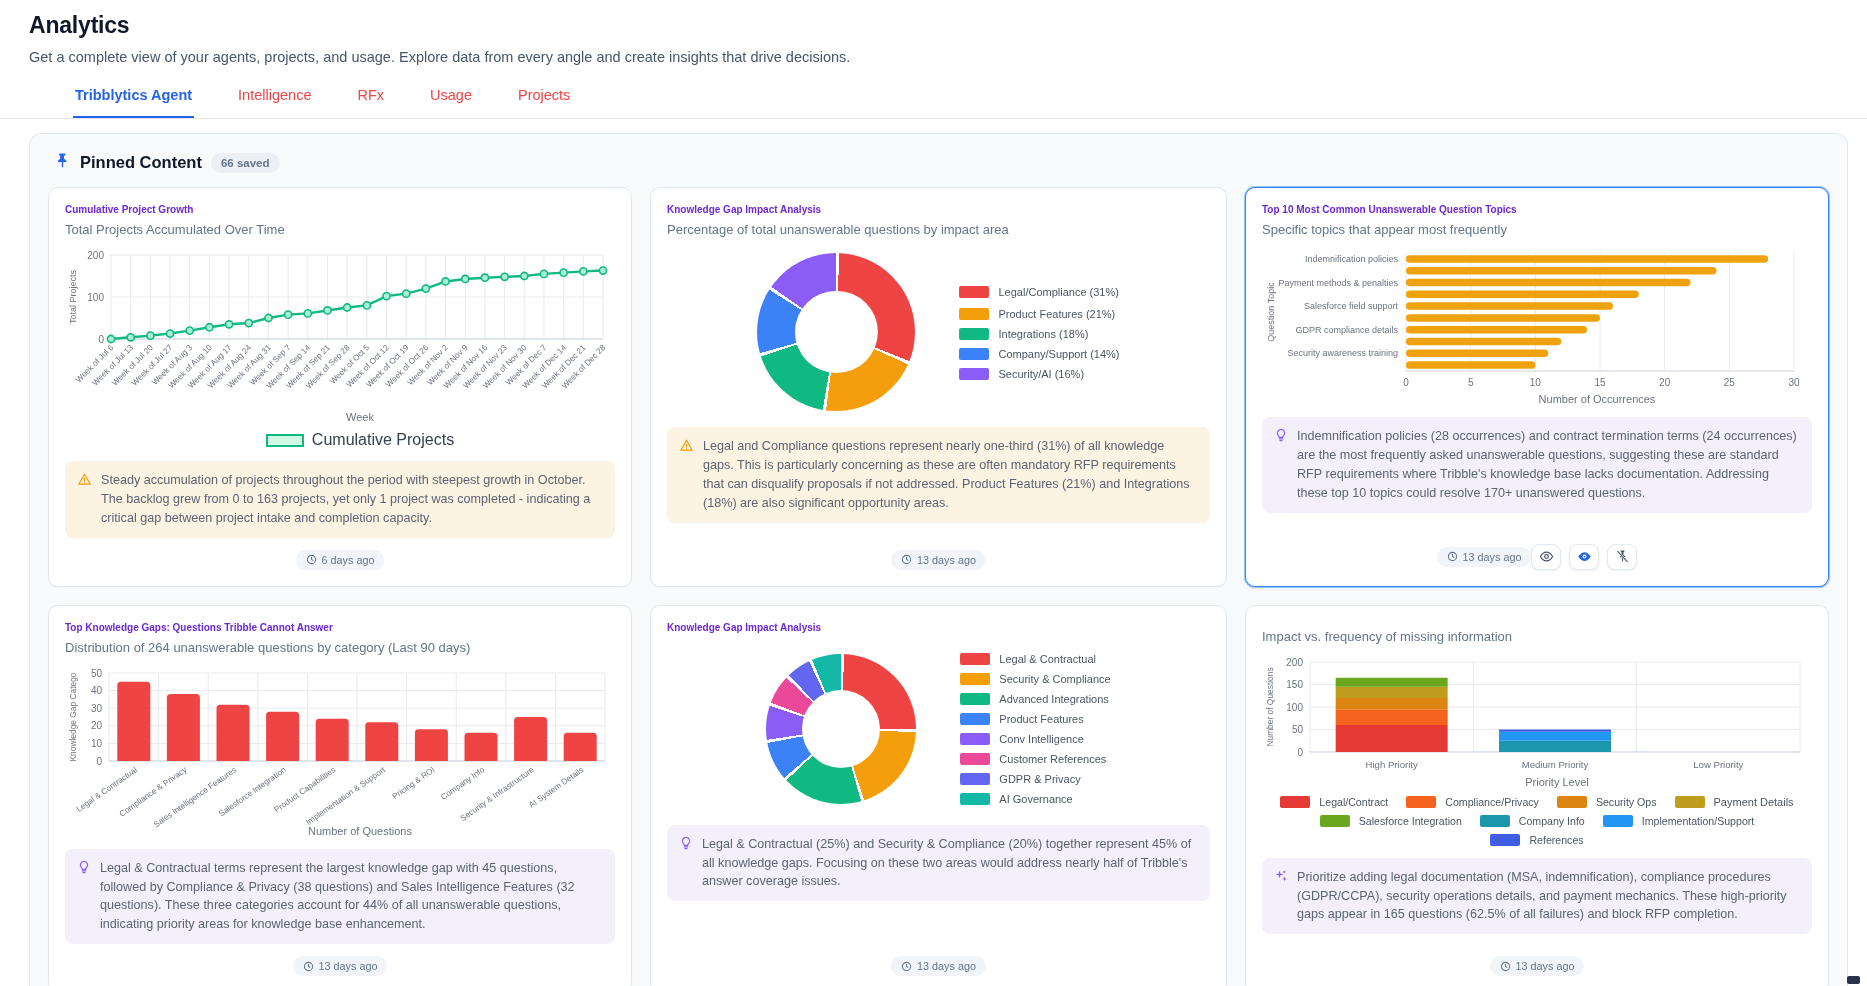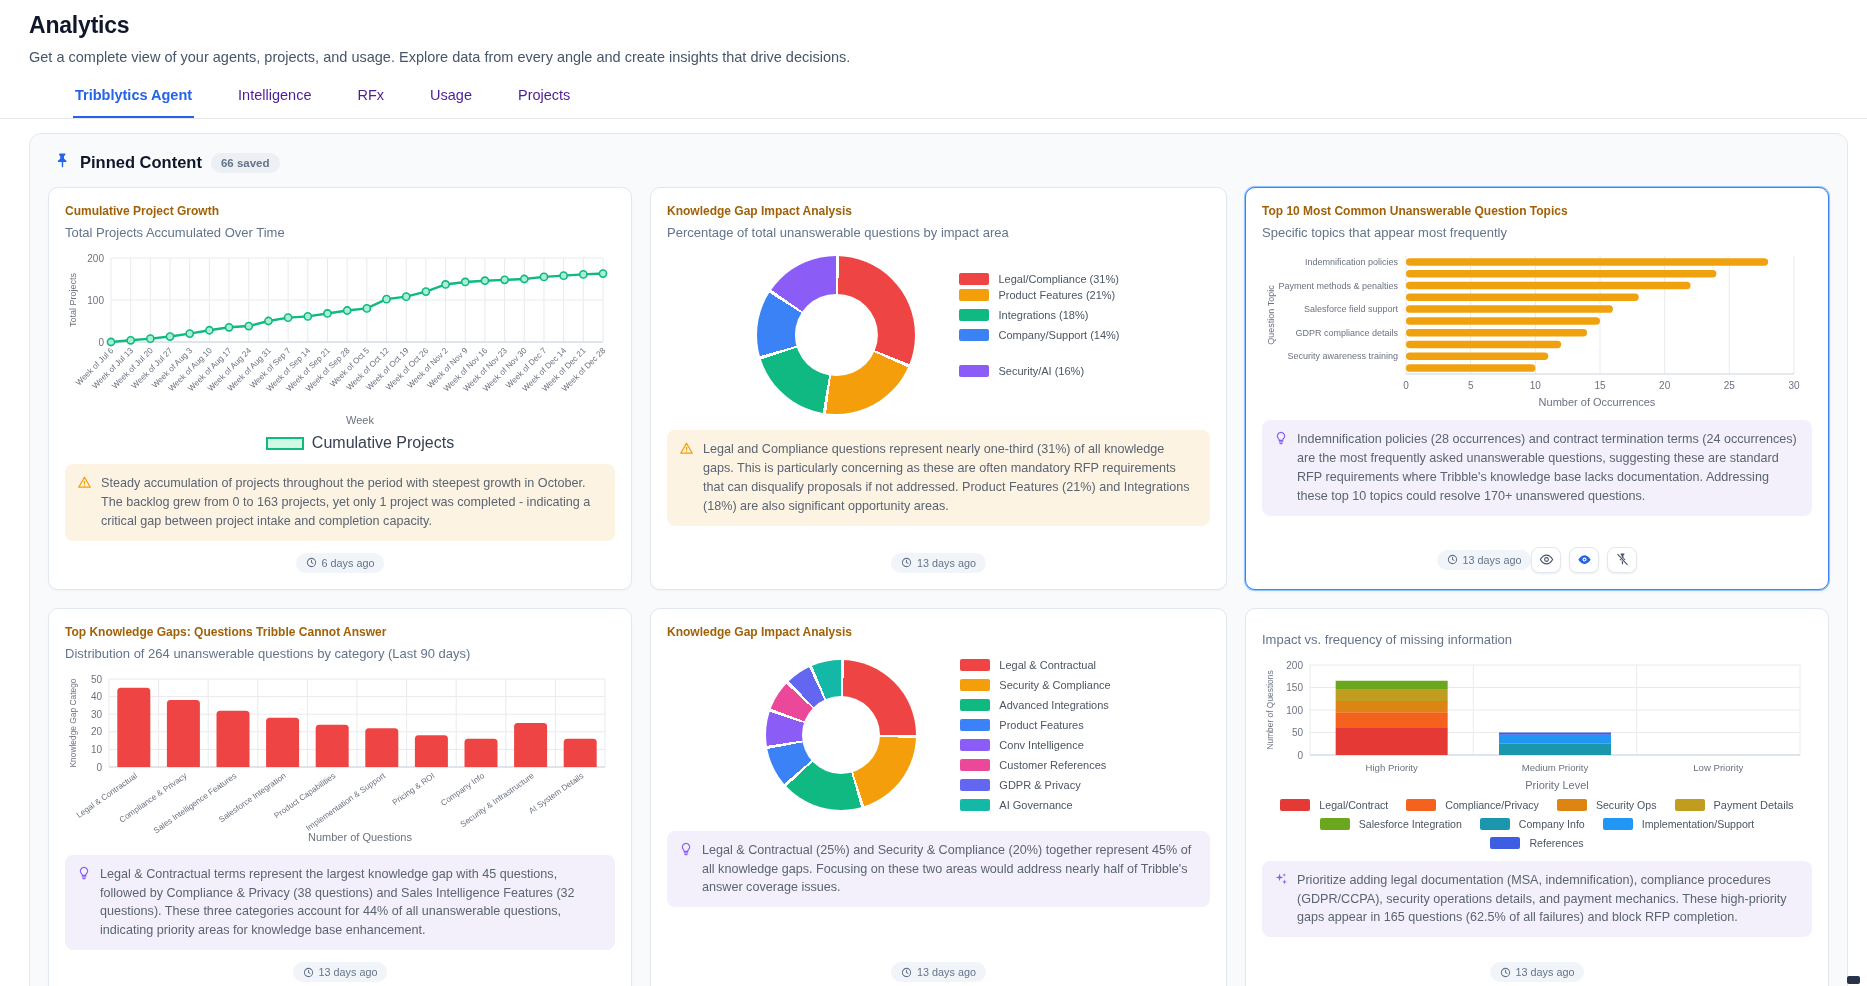"Intelligence" .tab { color: #4c1d95 -> #ef4444 }
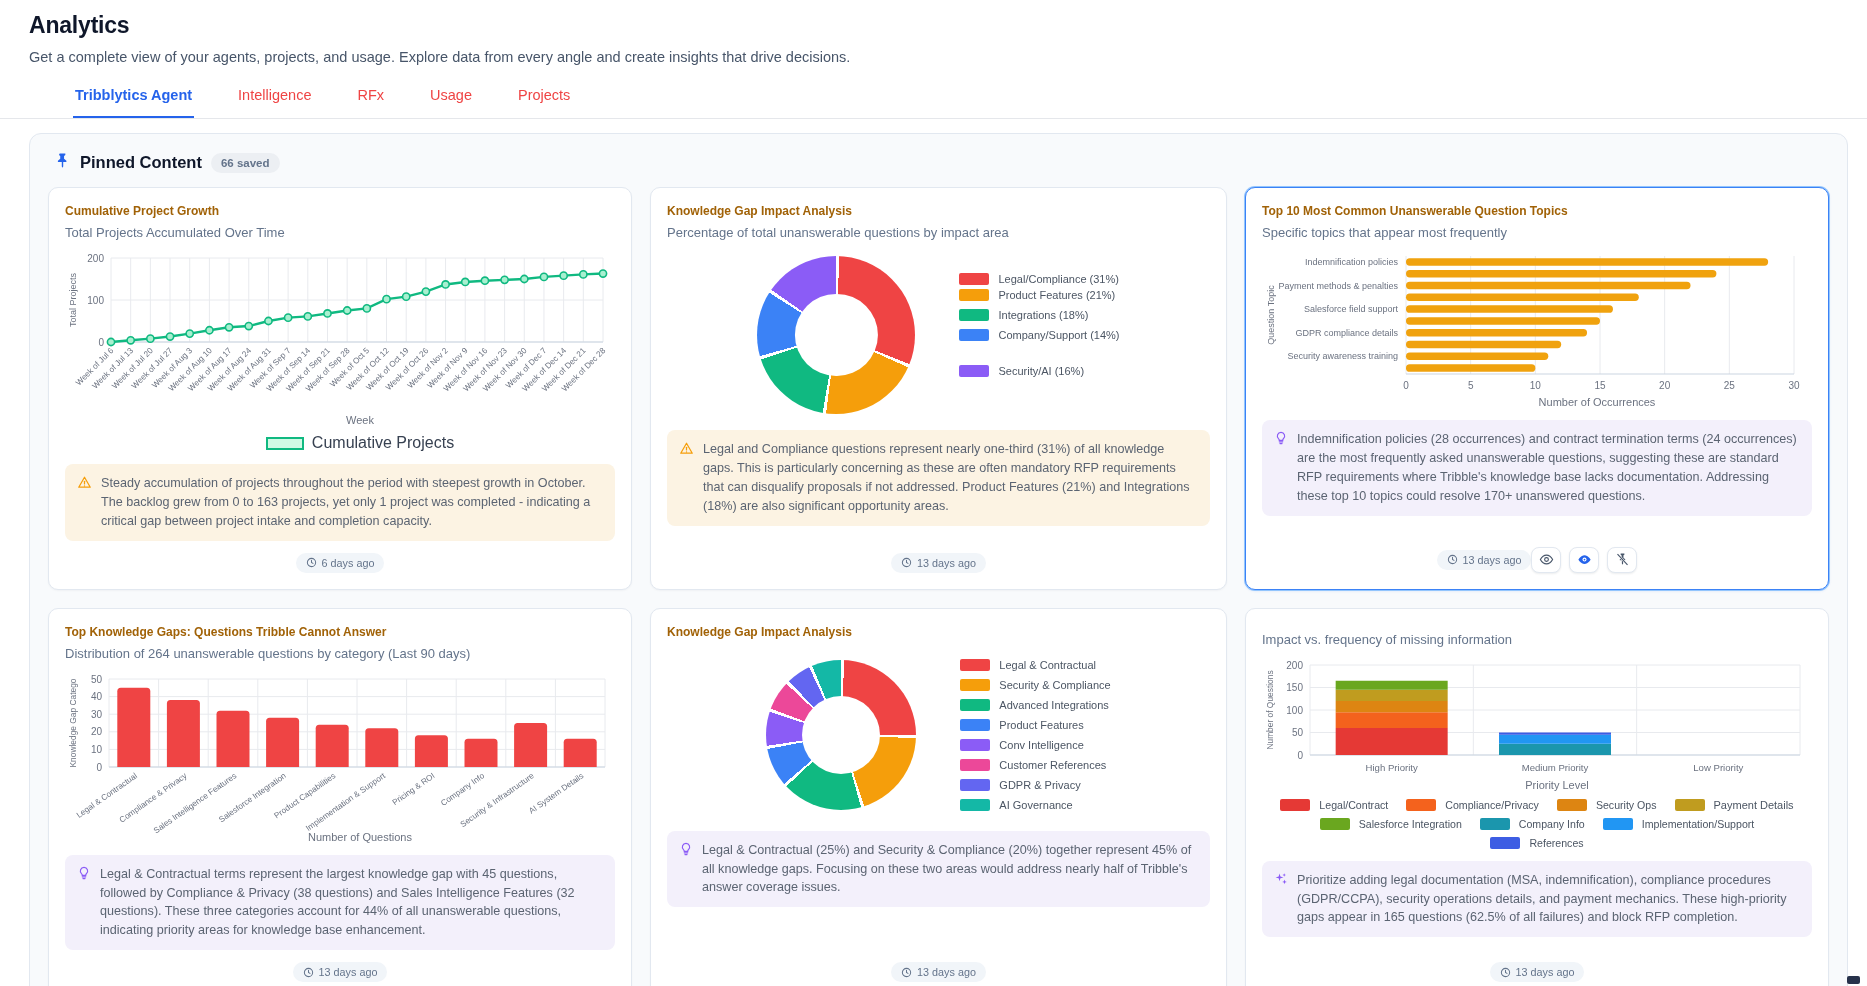"Cumulative Project Growth" .card-title { color: #a16207 -> #6d28d9; font-size: 12px -> 10px }
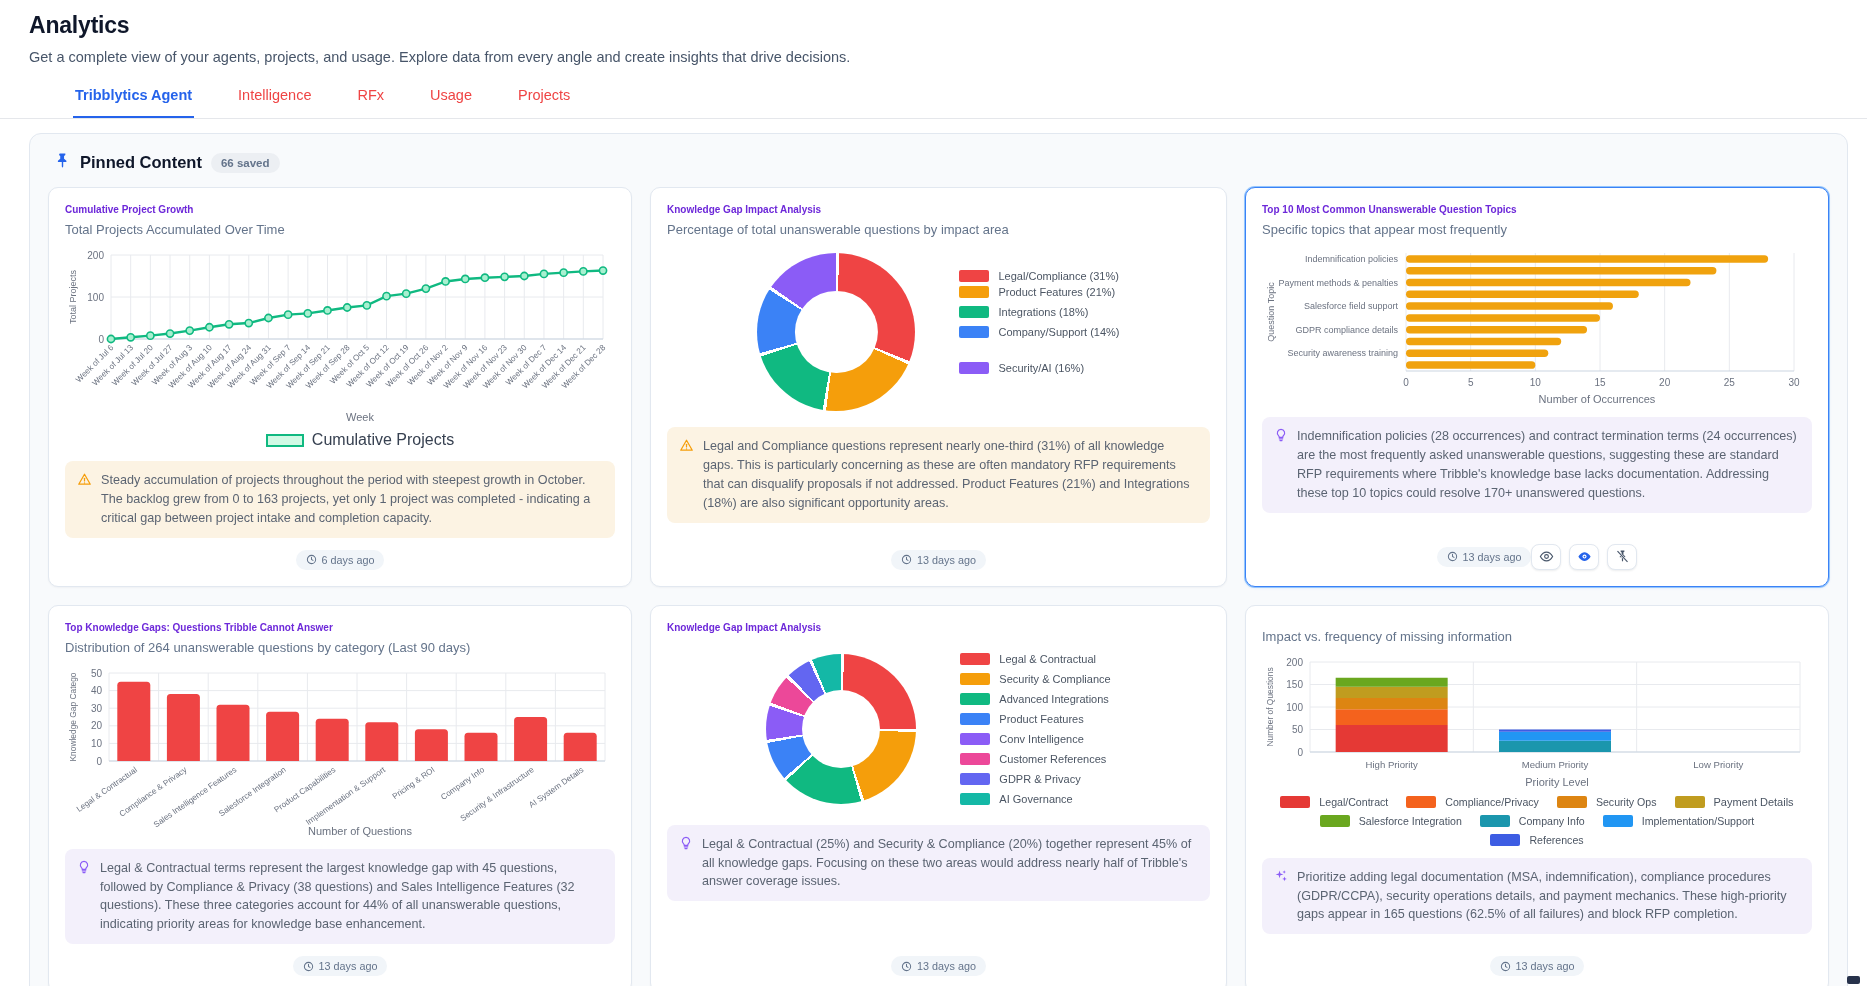"Legal/Compliance (31%)" div.dl-item { margin: 0 0 -> 6px 0 }
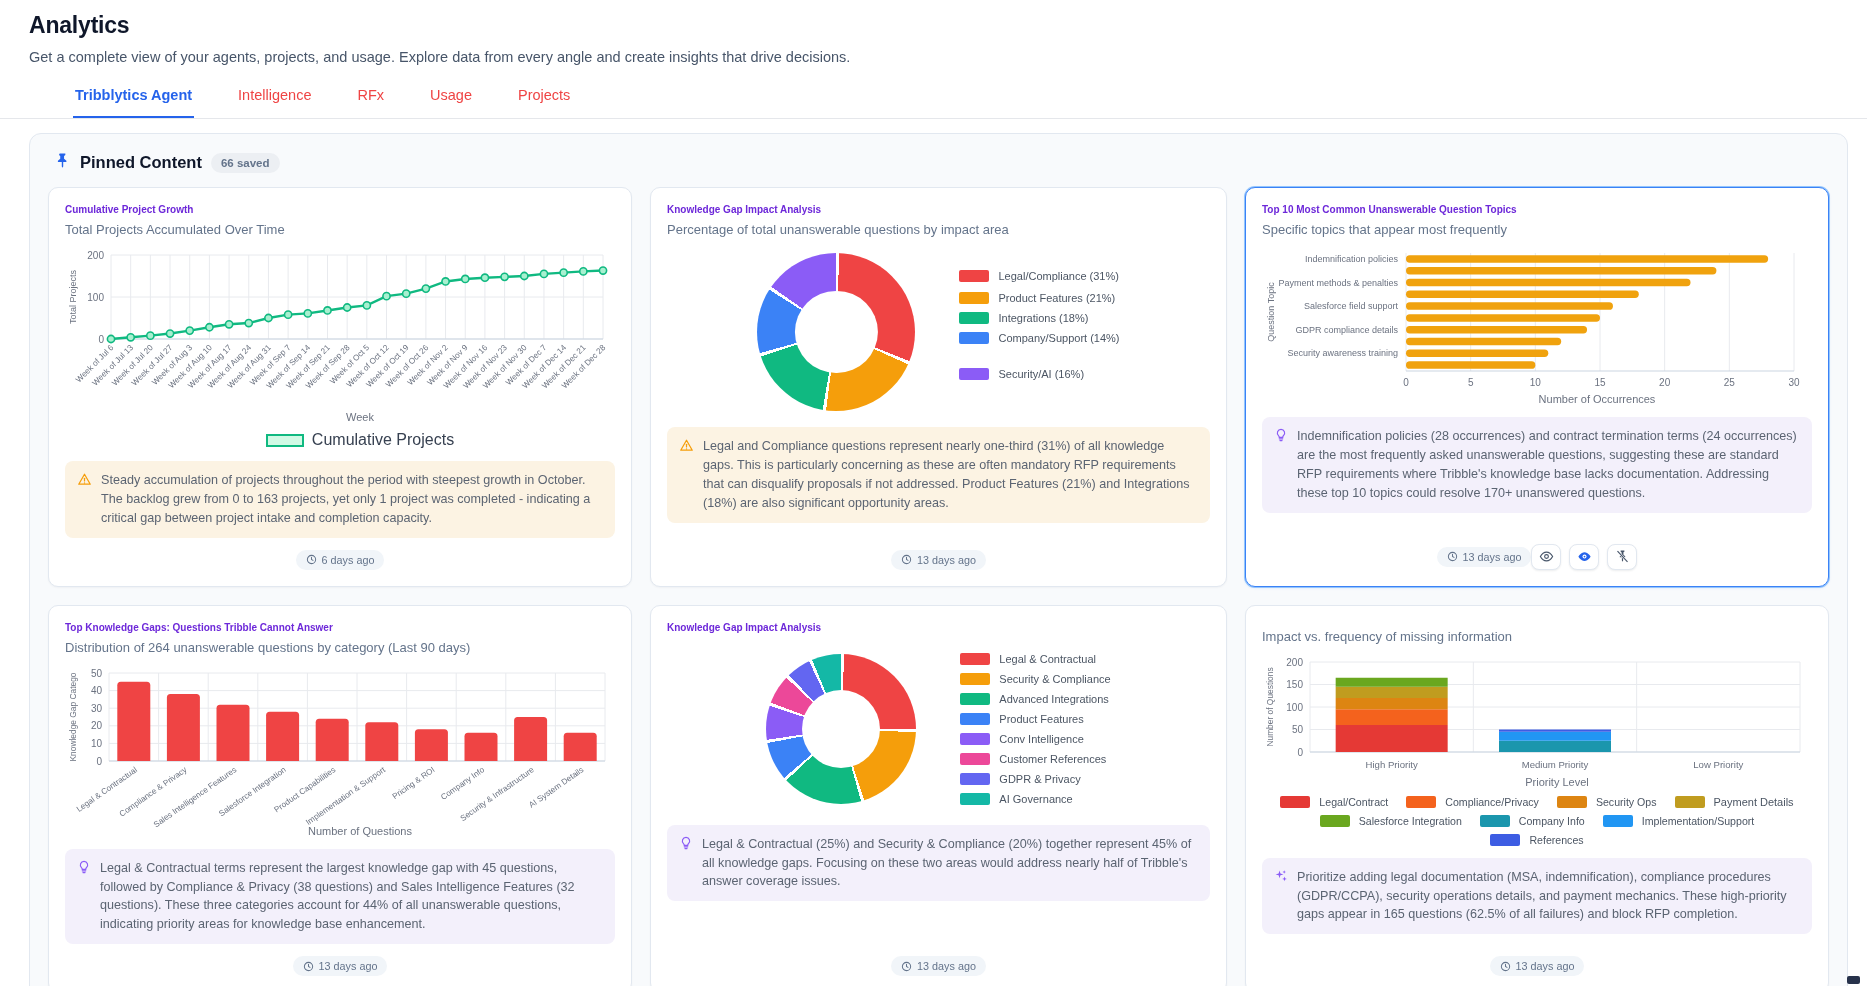"Security/AI (16%)" div.dl-item { margin: 20px 0 -> 4px 0 }
